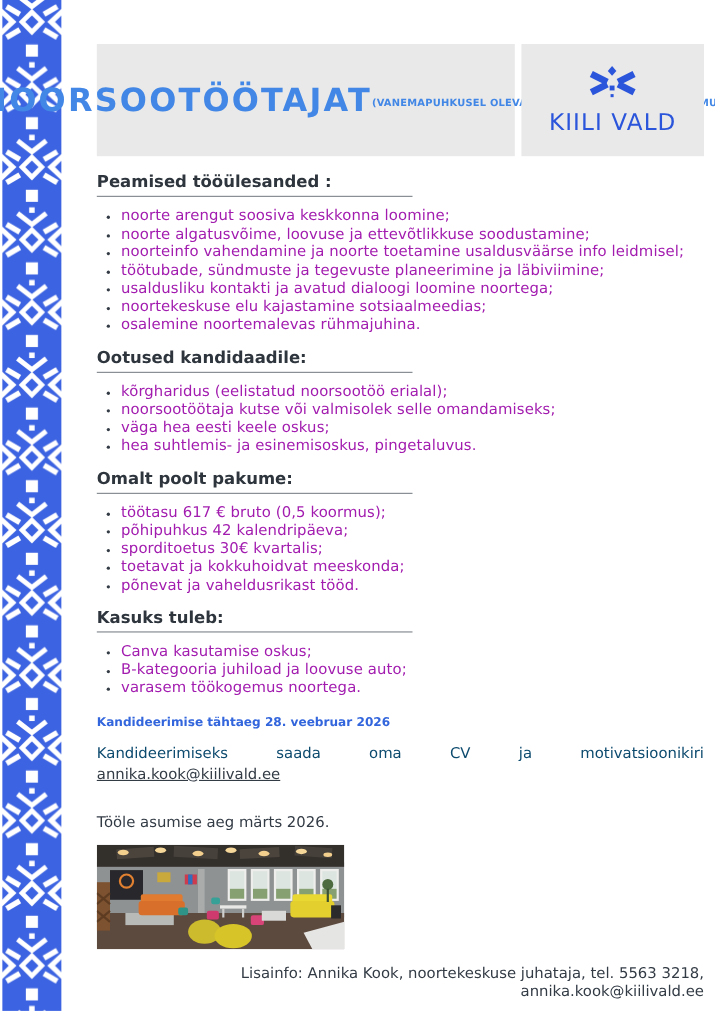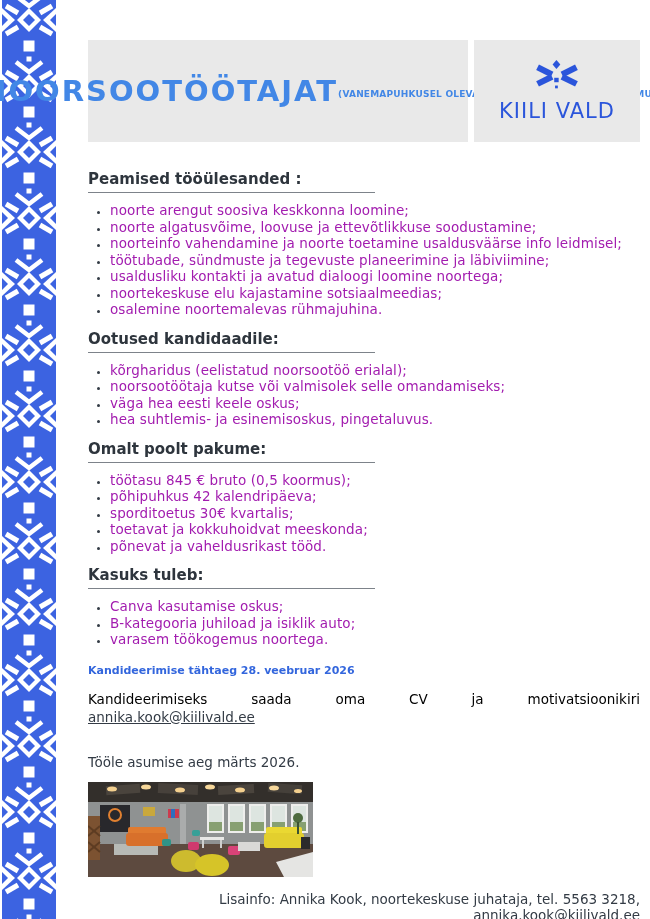"Peamised tööülesanded :" .sec-head.first { margin-top: 28px -> 14px }
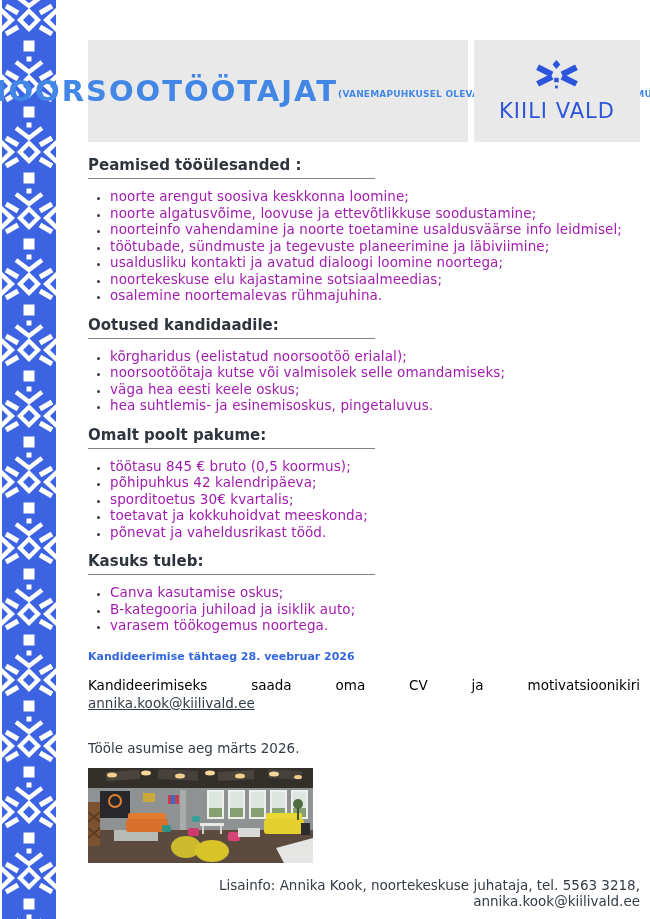"töötasu 845 € bruto (0,5" li { text: 845 -> 617 }
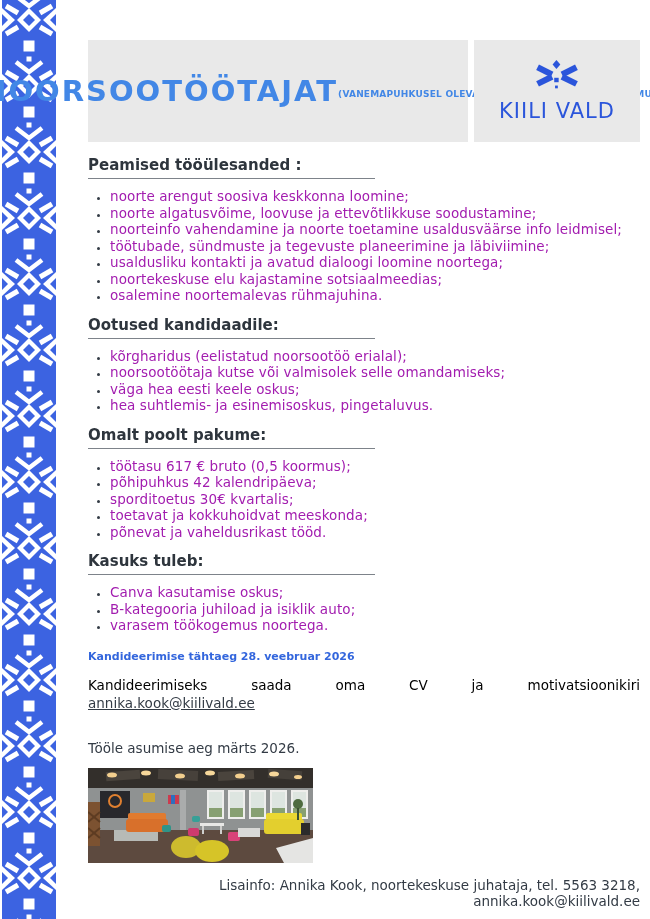"B-kategooria juhiload ja isiklik auto;" li { text: isiklik -> loovuse }
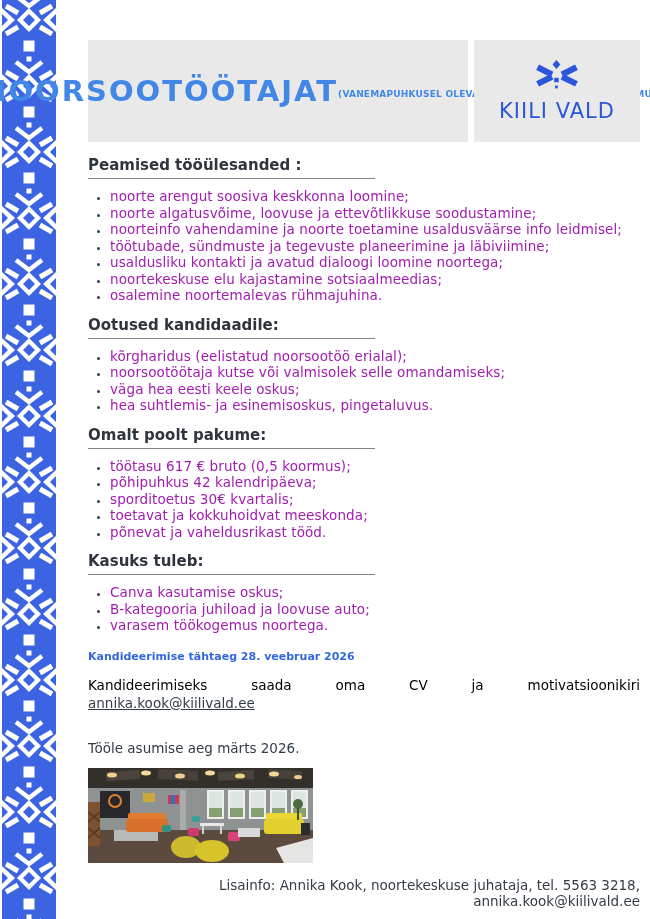"Kandideerimiseks saada oma CV ja" .apply-line { color: #000000 -> #0c4a6e }
